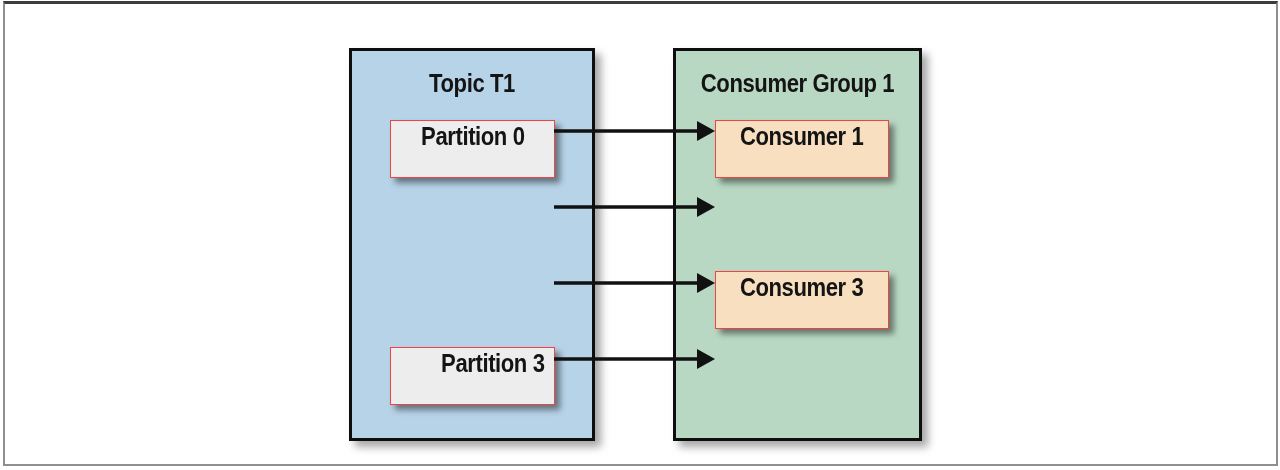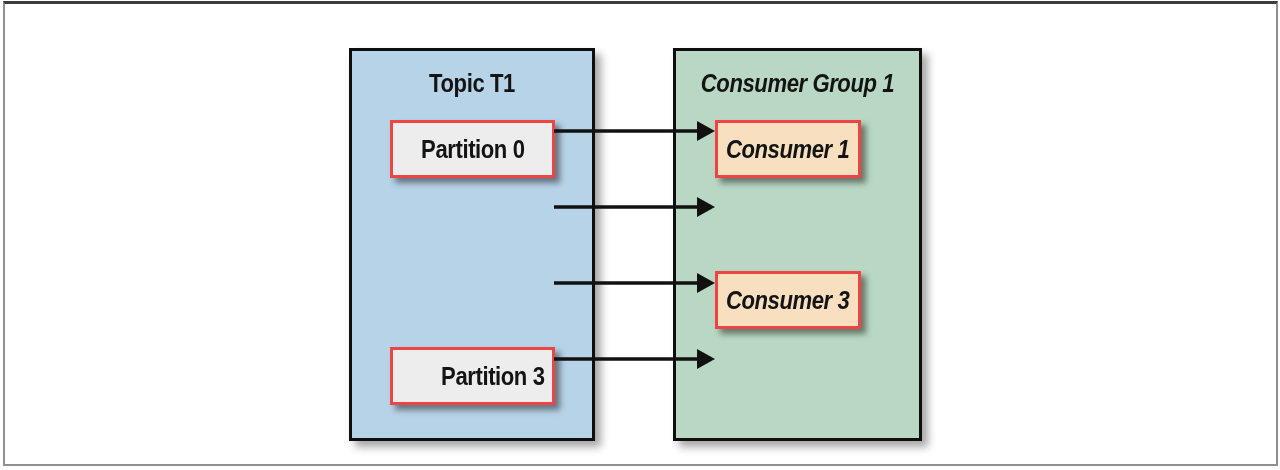"Consumer Group 1" .group-box { font-style: italic -> none }
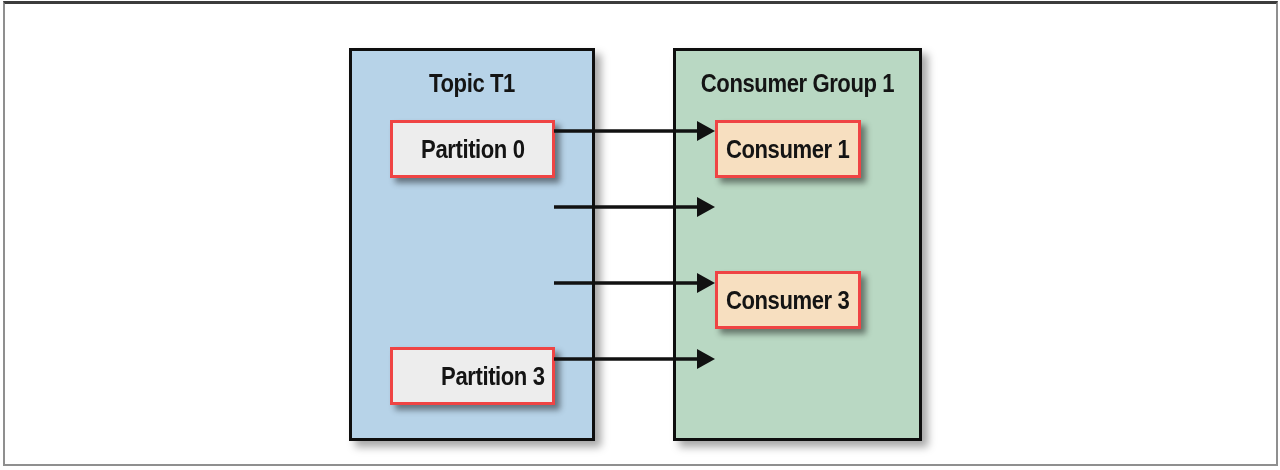"Partition 0" .node { align-items: center -> flex-start; border: 3px solid #ef4444 -> 1px solid #ef4444 }
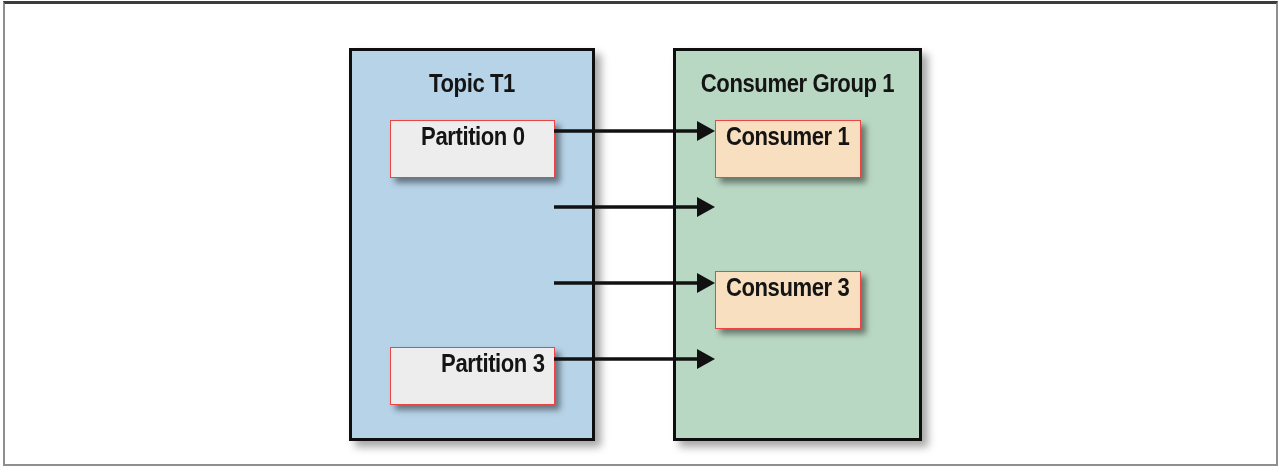"Consumer 1" .consumer { width: 146px -> 174px }
